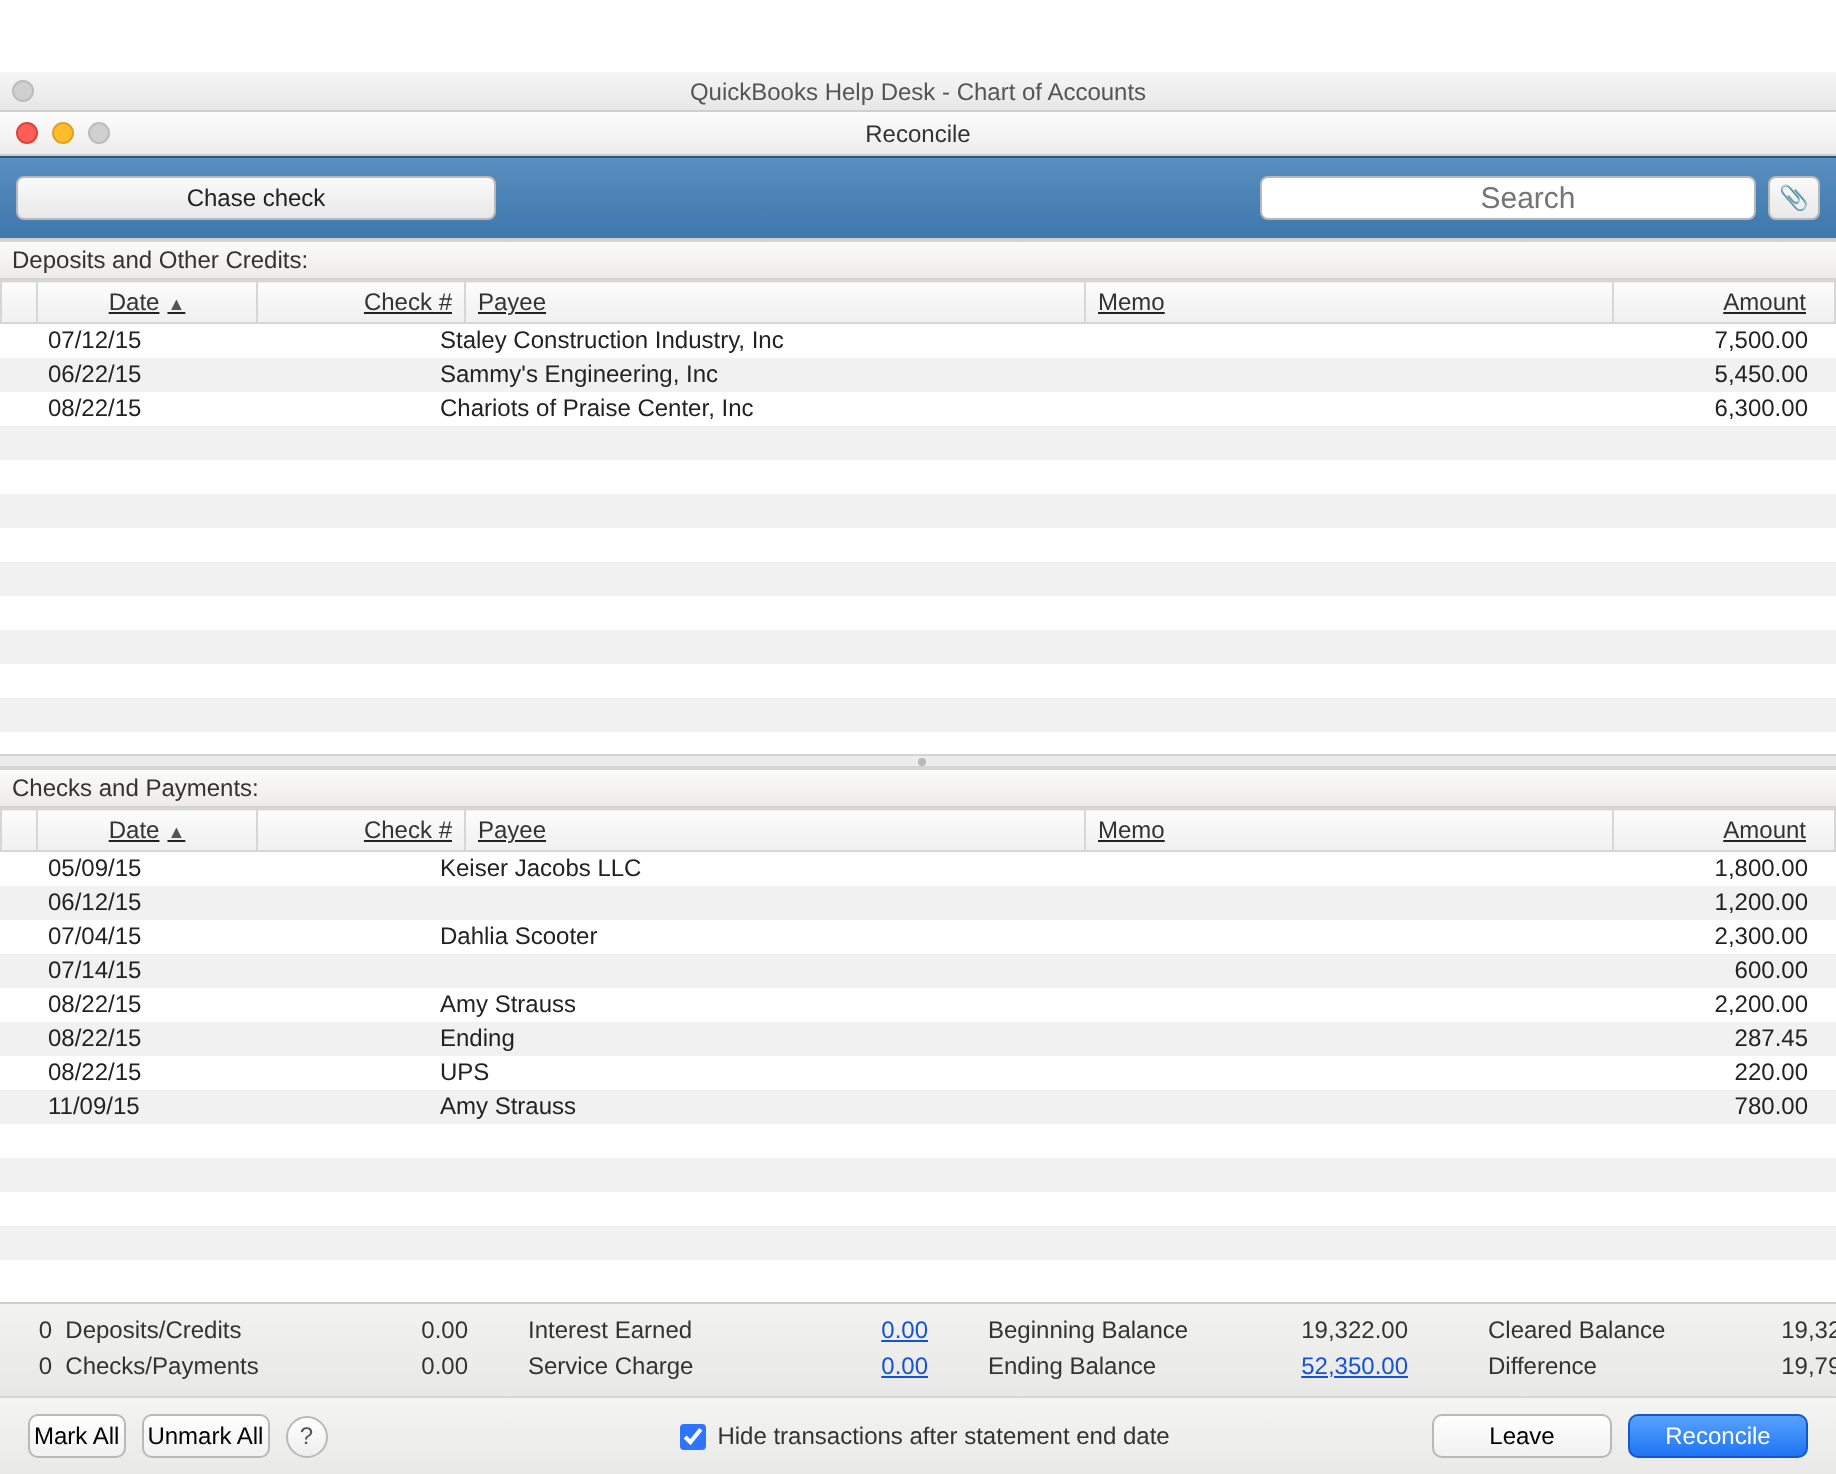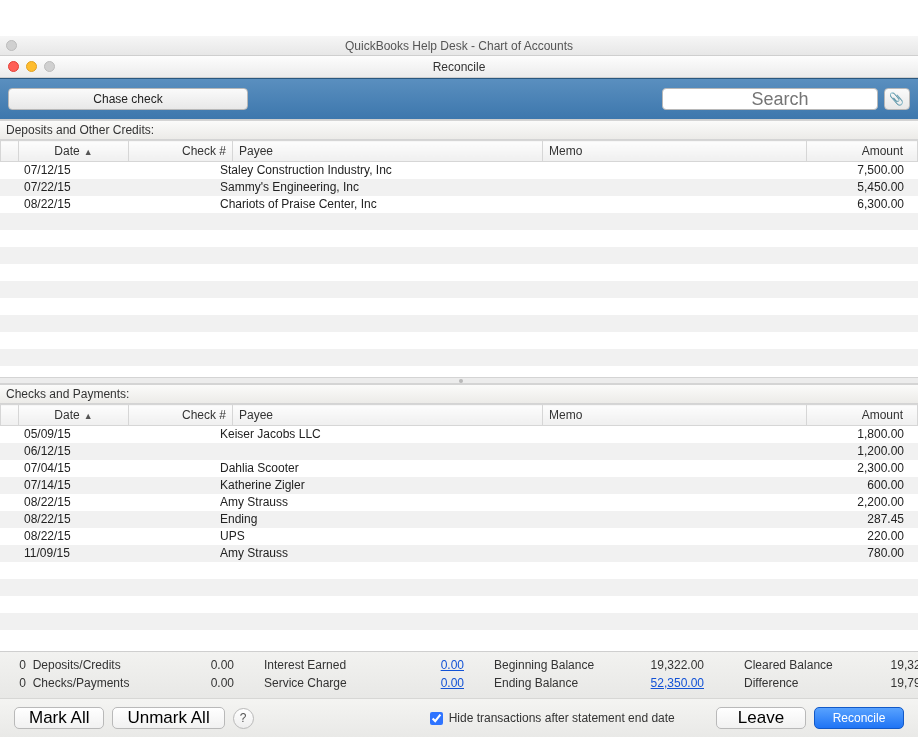"Search" .search-input { font-size: 18px -> 15px; width: 216px -> 248px }
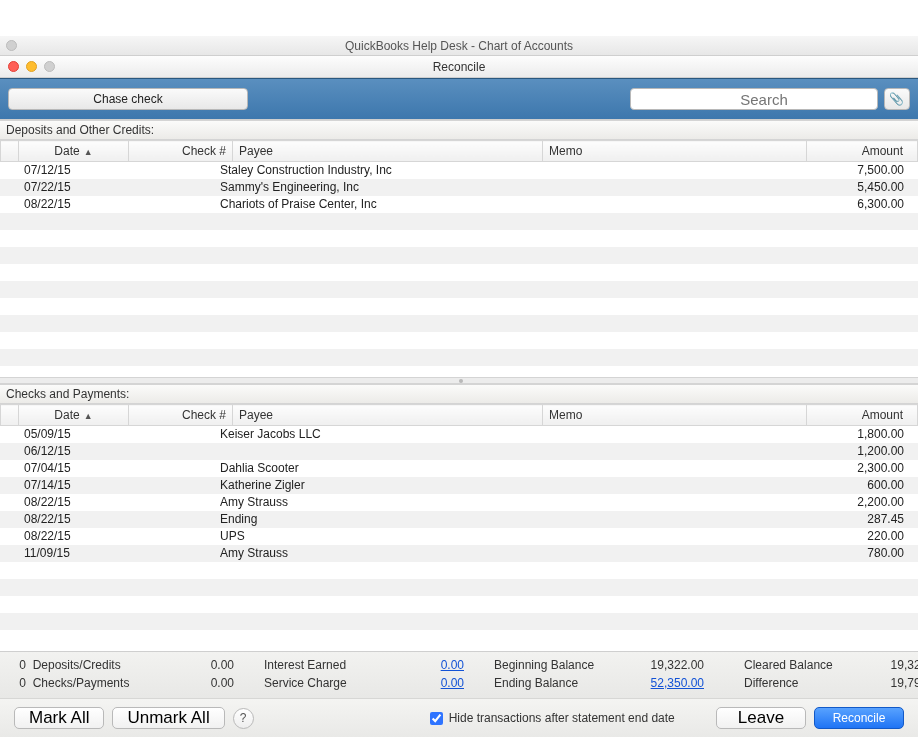"Date ▲" .table { text-decoration: none -> underline }
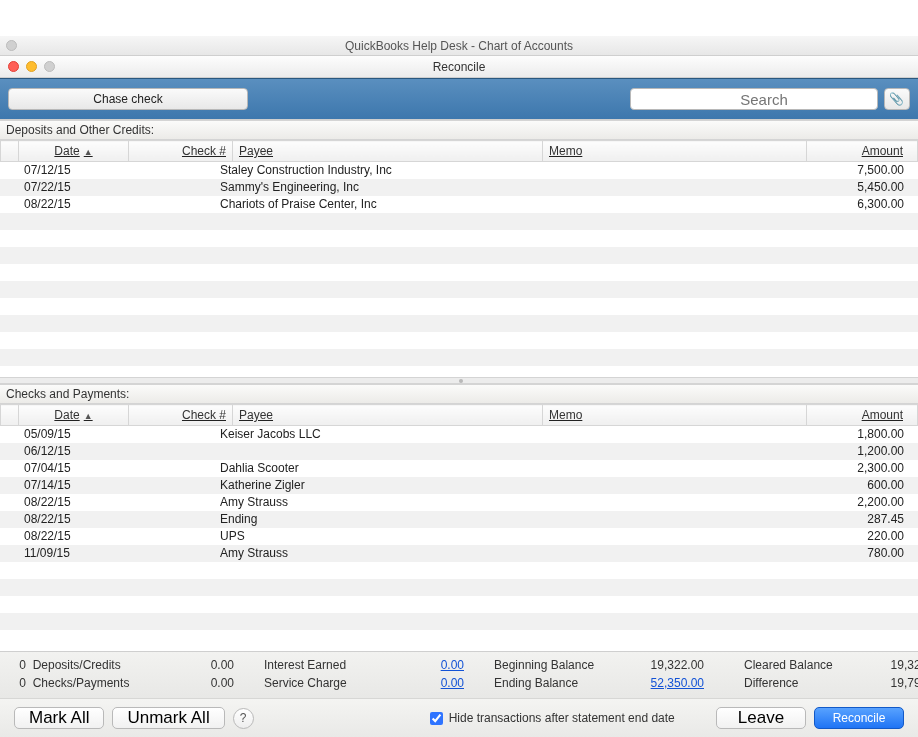"07/22/15" div.cell { text: 07/22/15 -> 06/22/15 }
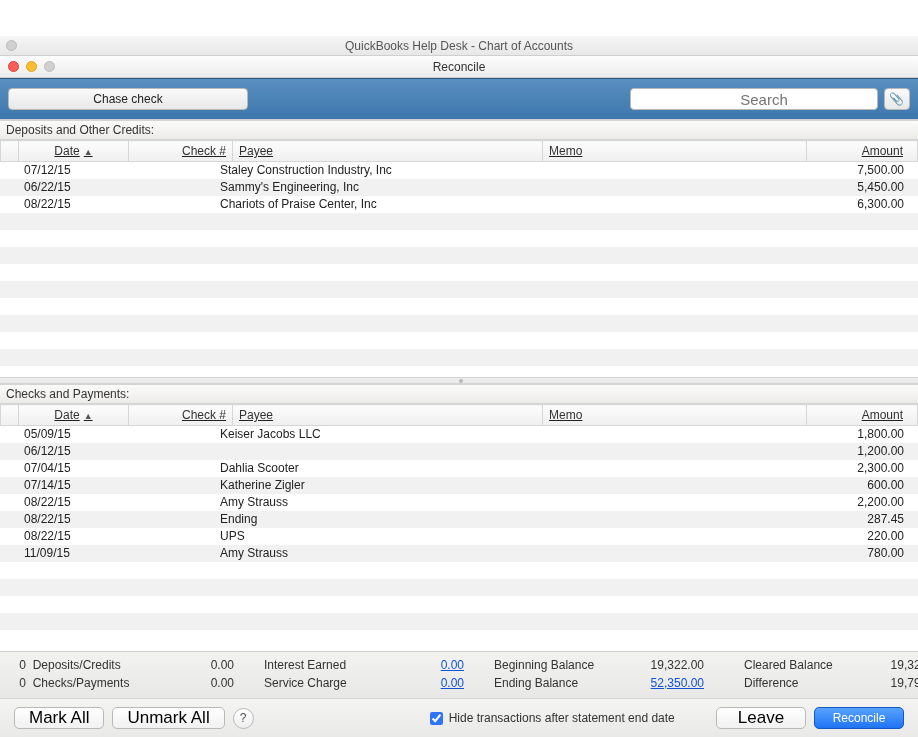"Katherine Zigler" div.cell { html: <div>Katherine Zigler</div> -> none }
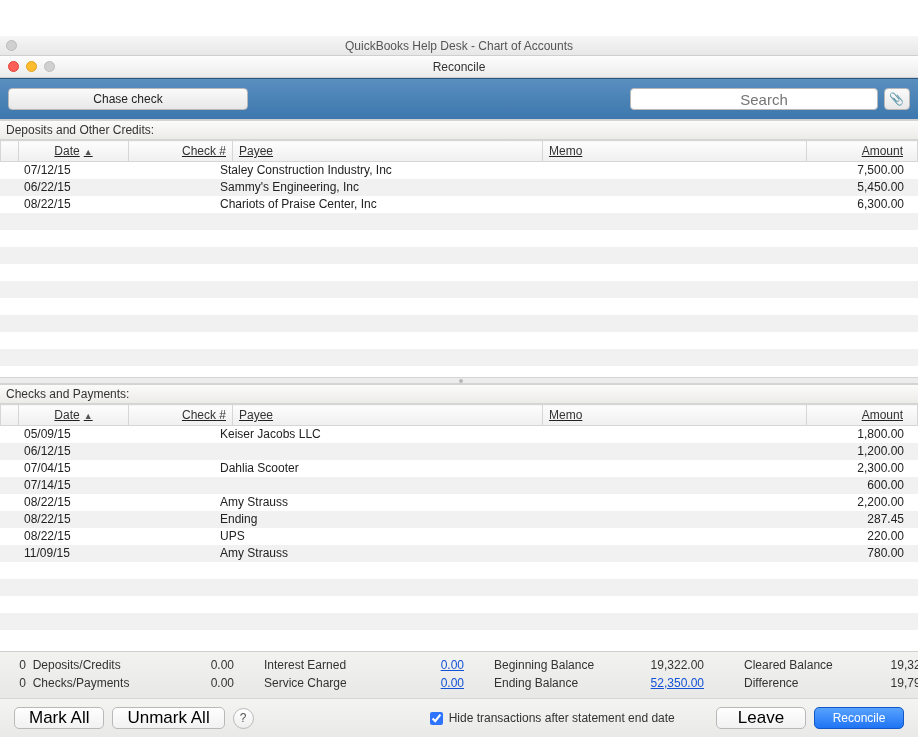"Mark All" .pill-btn { font-size: 17px -> 12px; padding: 0 14px -> 0 2px }
